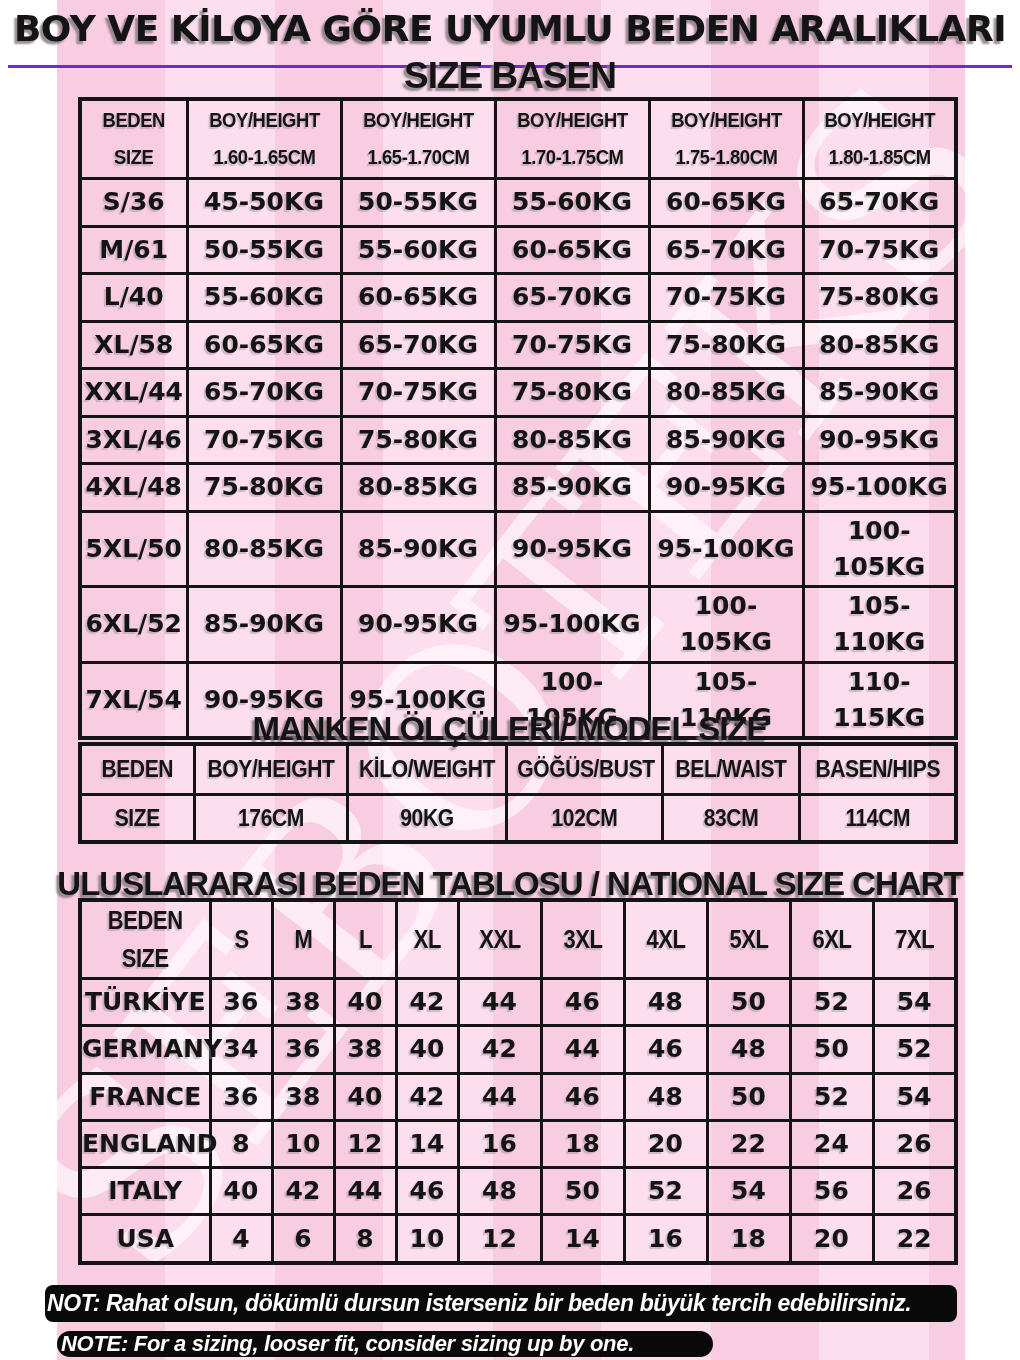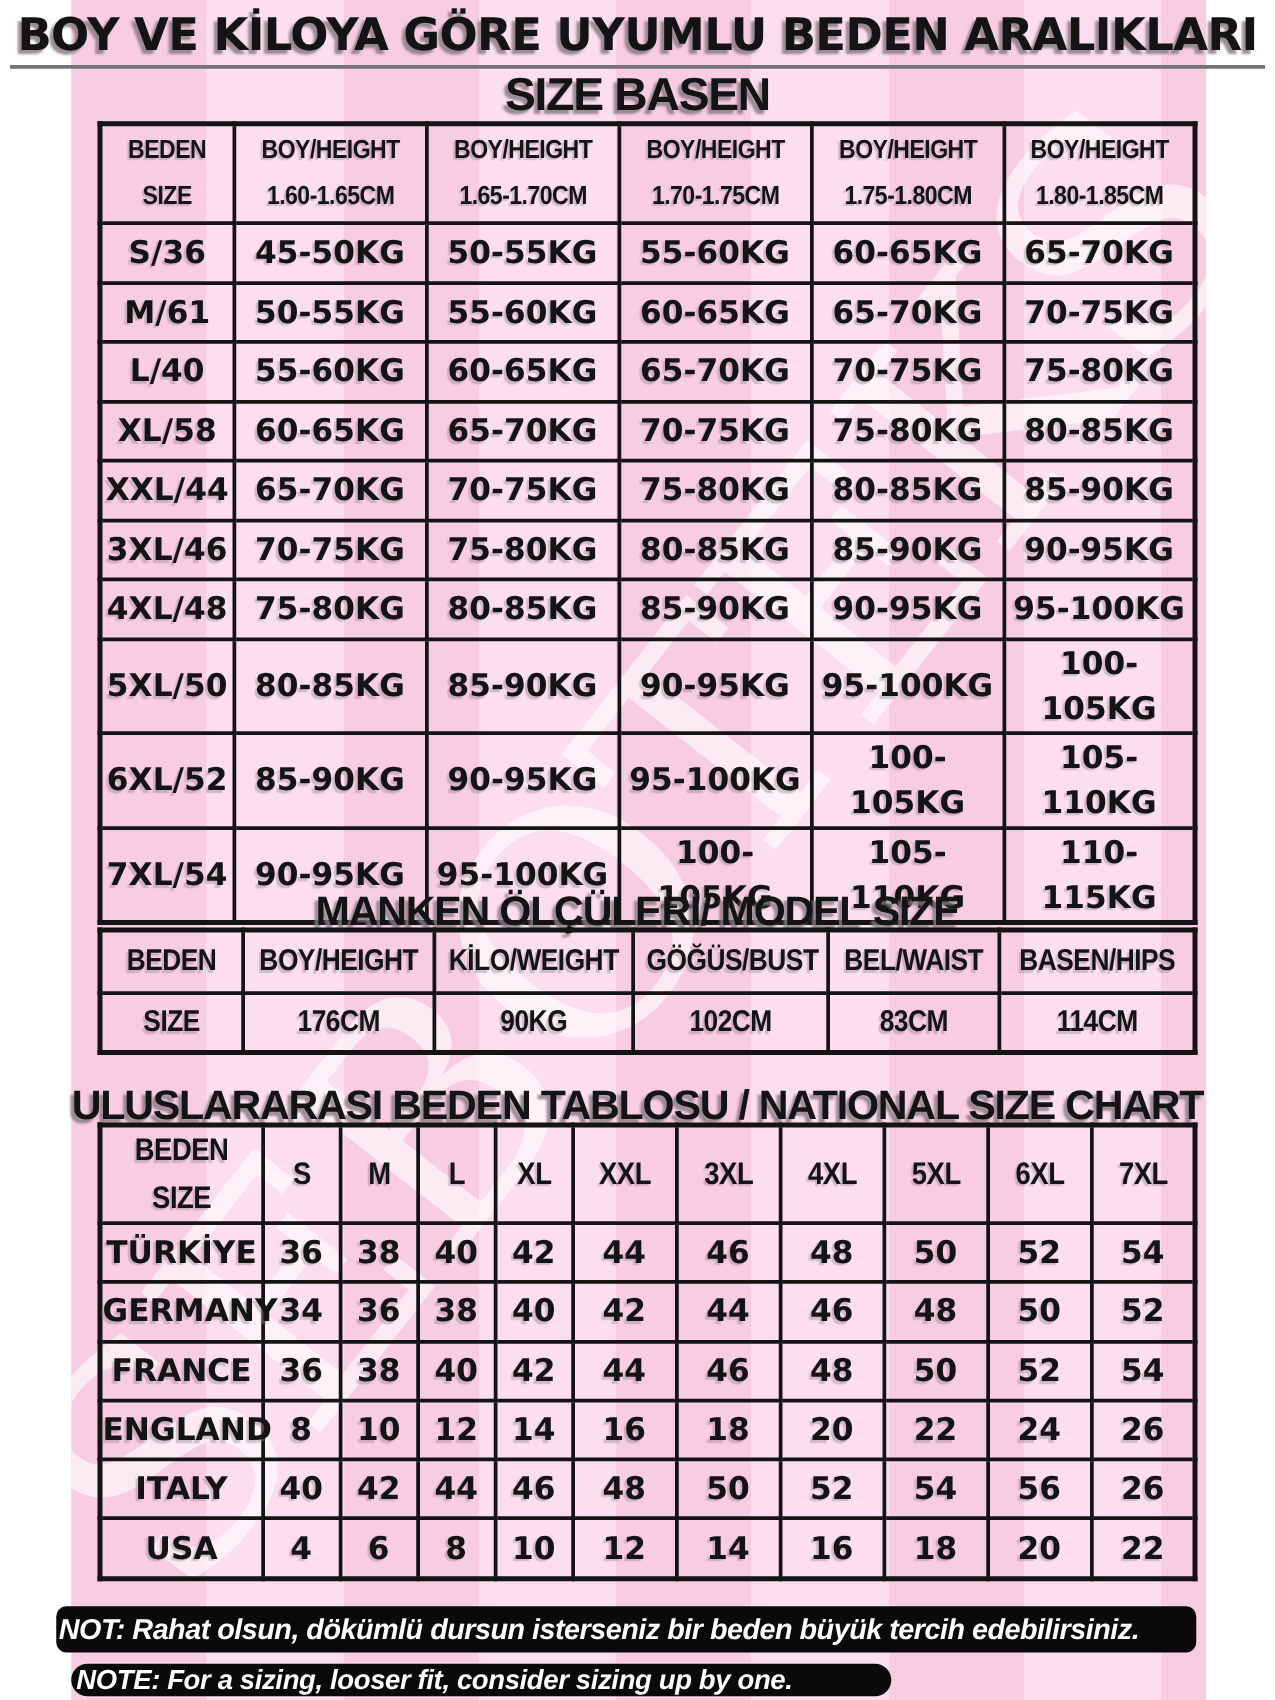"BOY VE KİLOYA GÖRE UYUMLU" #main-title span { border-bottom: 3px solid #737373 -> 3px solid #6d28d9; padding: 0 6px 3px -> 0 6px 16px }
